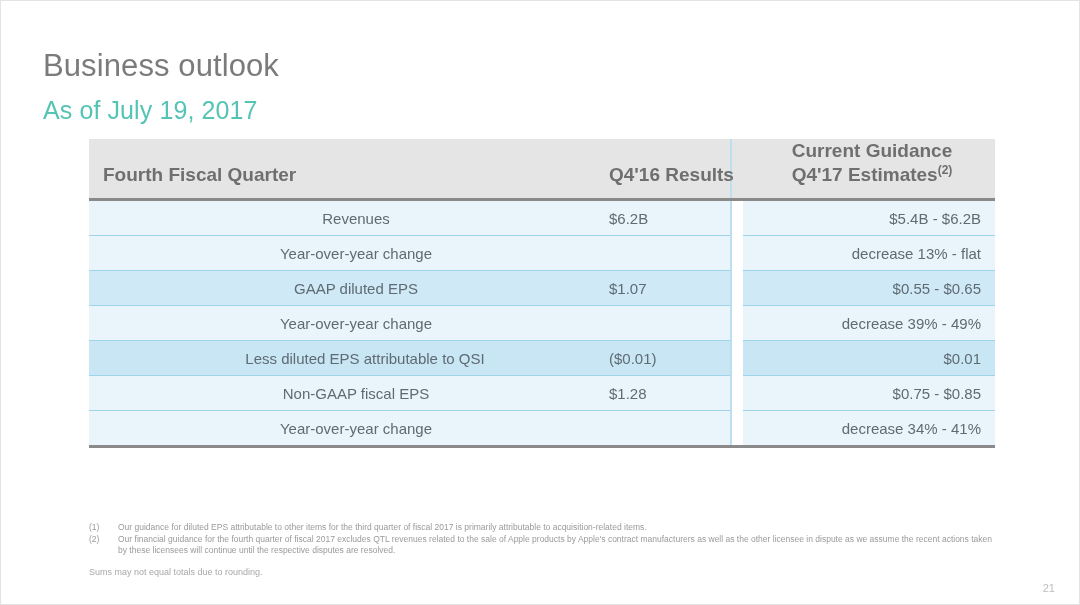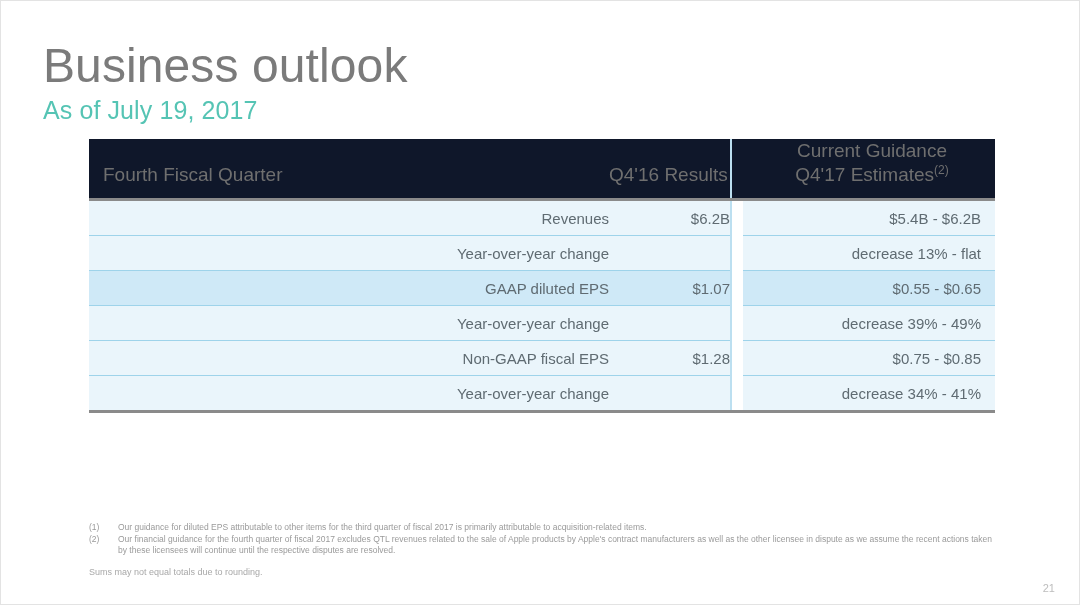"Business outlook" .title { font-size: 48px -> 31px }
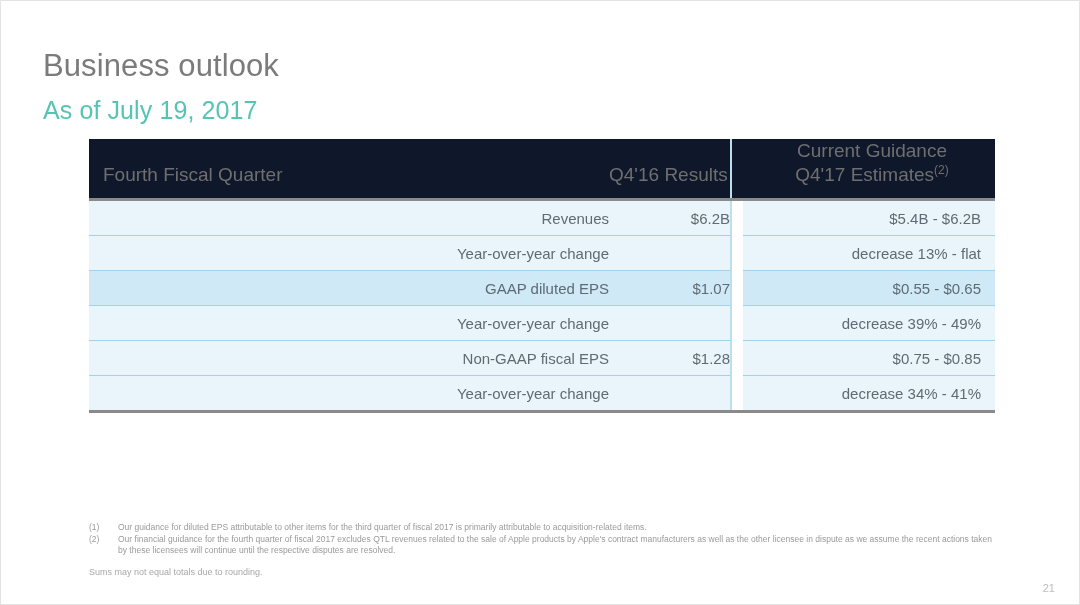"Current Guidance" thead th { background: #0f172a -> #e5e5e5; font-weight: 400 -> 700 }
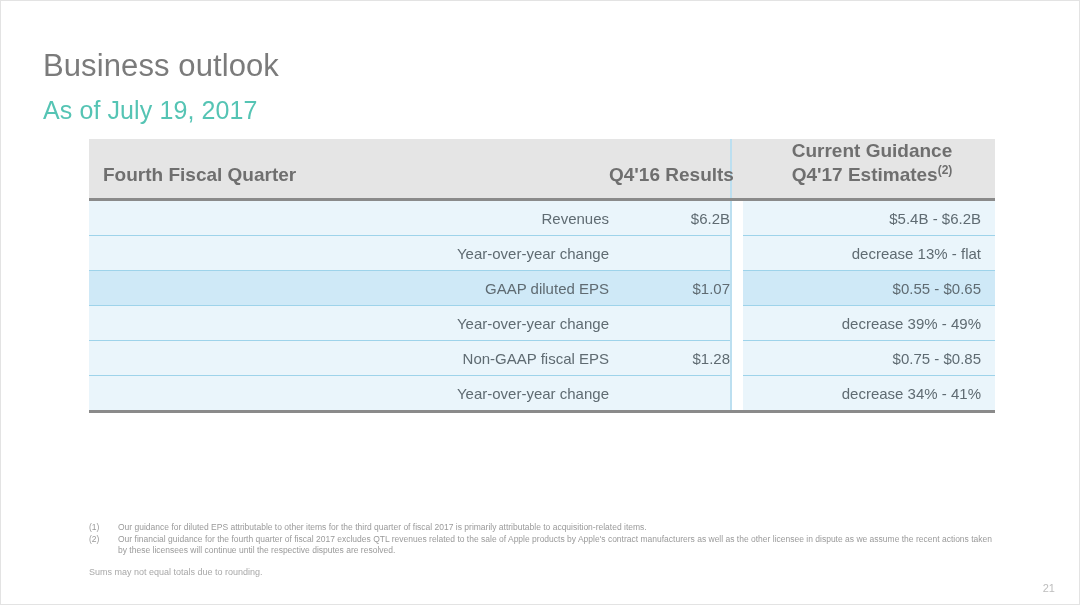"Revenues" td.t-label { text-align: right -> center }
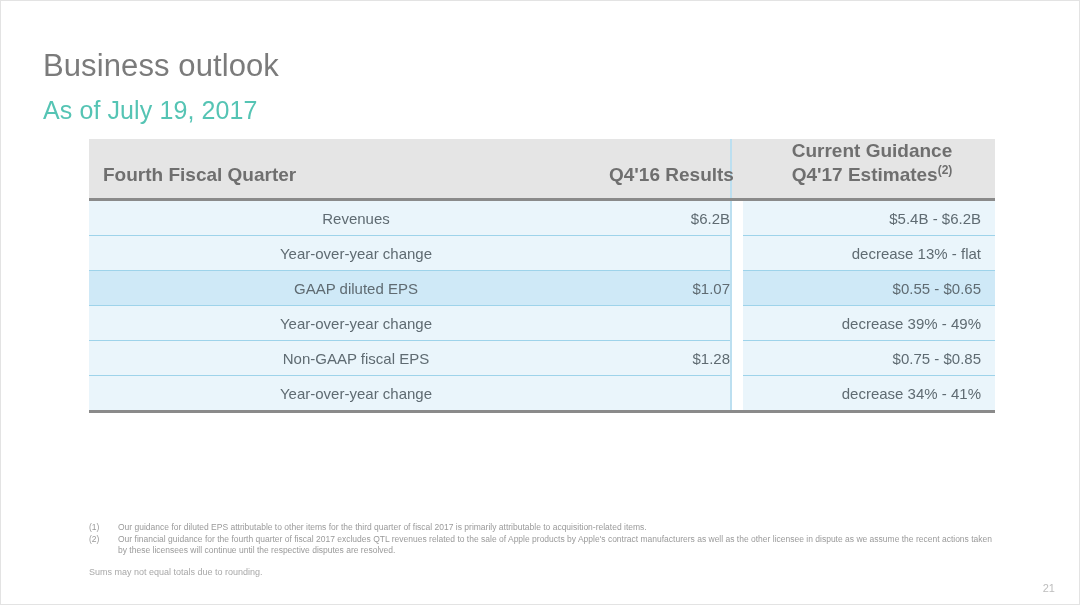"$6.2B" td.t-res { text-align: right -> left }
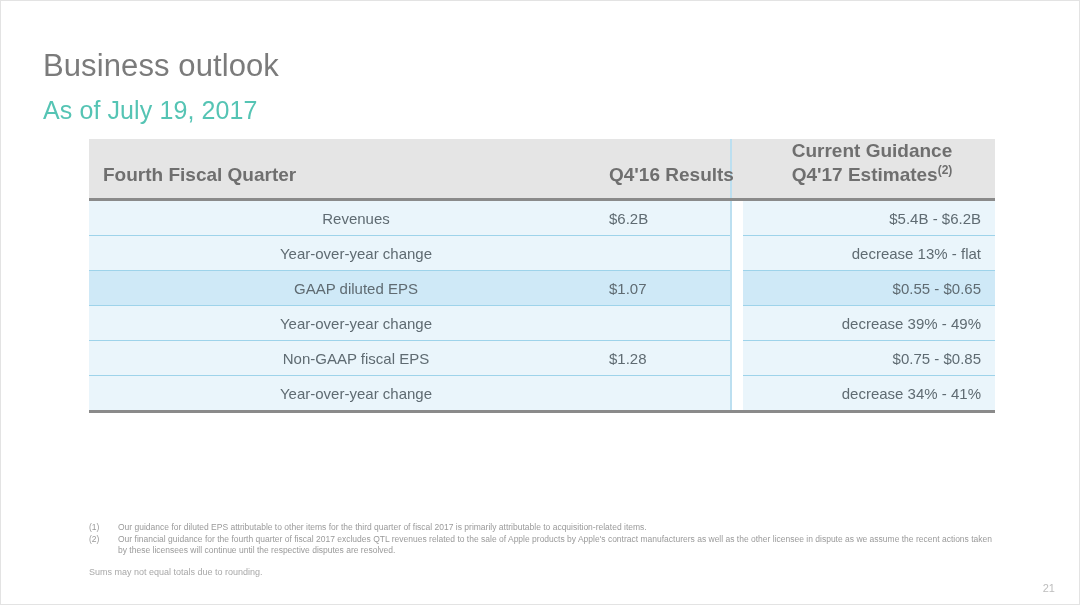"Less diluted EPS attributable to" tr.band-mid { html: none -> <tr> <td>Less diluted EPS attributable to QSI</td> <td>($0.01)</td> <td></td> <td>$0.01</td> </tr> }
